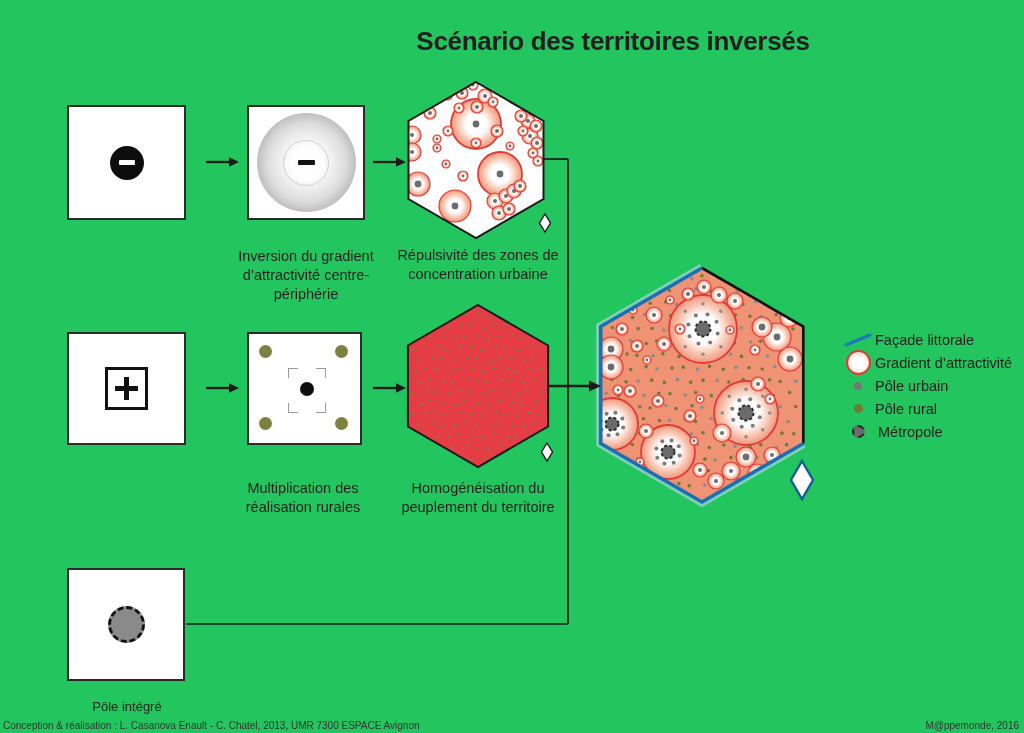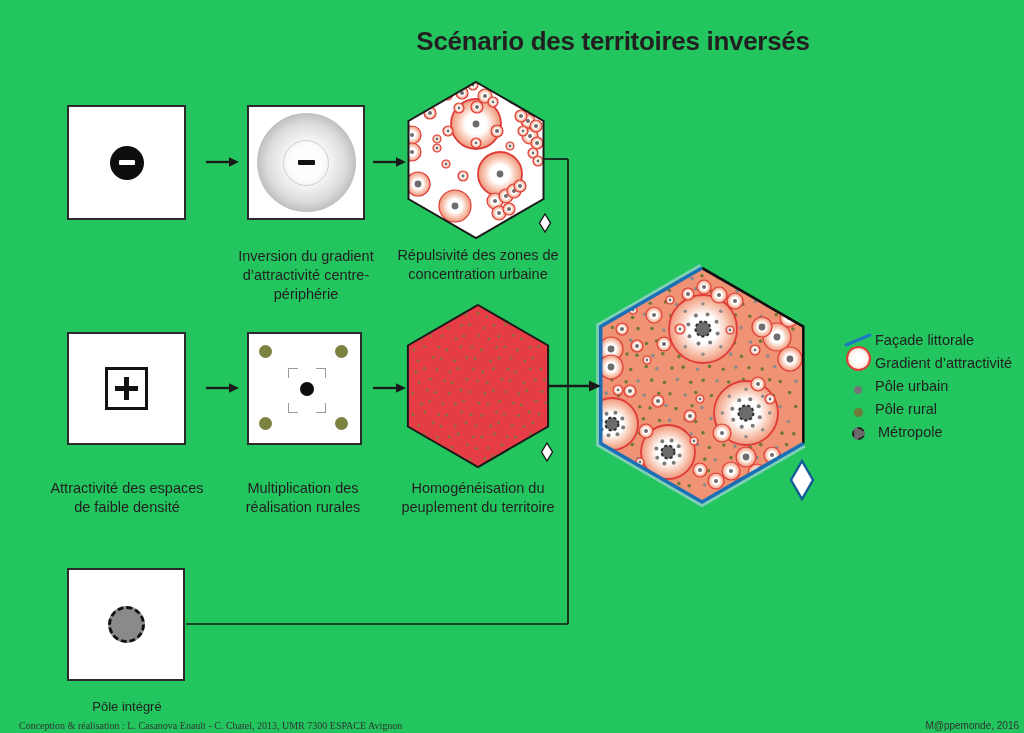"Façade littorale" .legend-item { align-items: flex-end -> center }
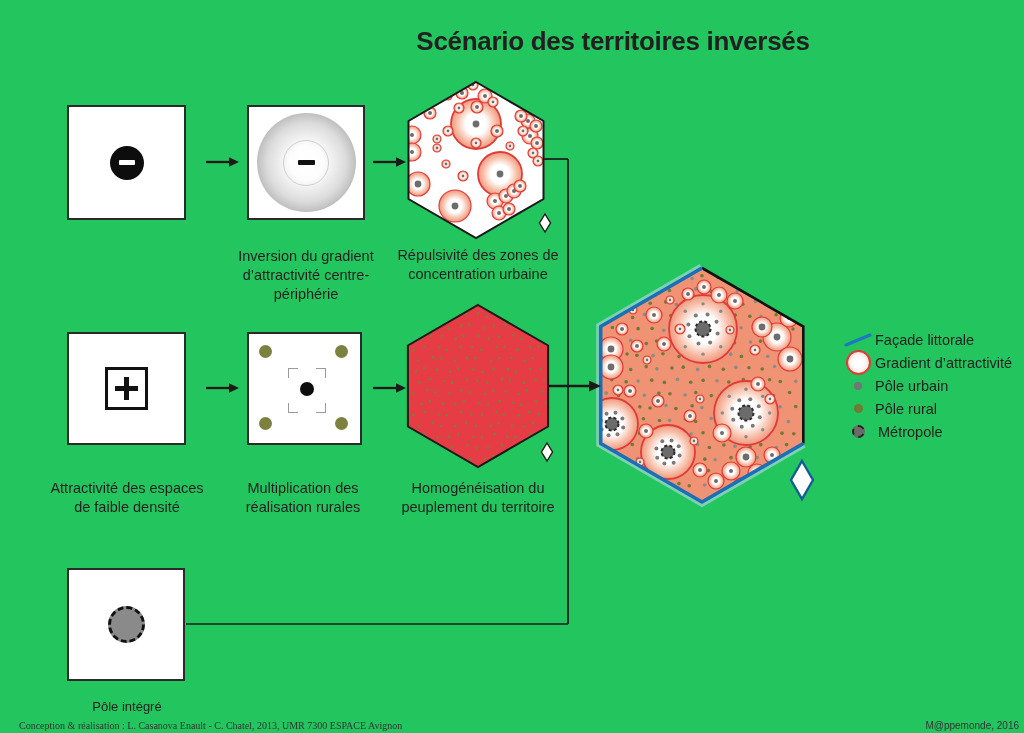"Attractivité des espaces de faible" div.lbl { html: <div>Attractivité des espaces de faible densité</div> -> none }
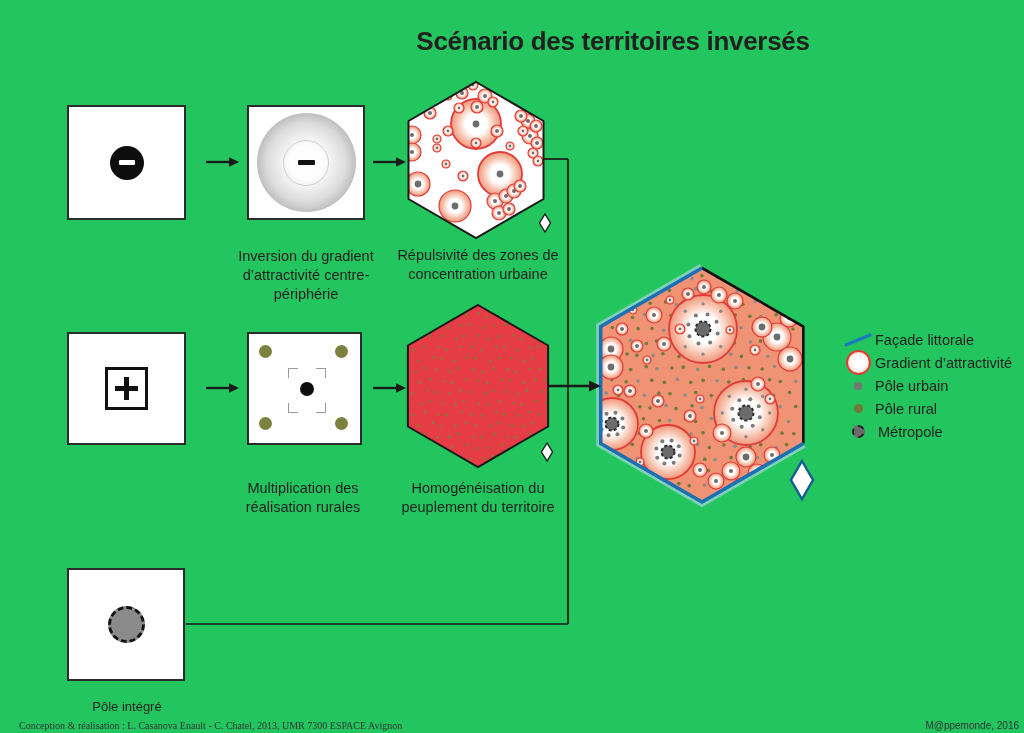"Conception & réalisation : L." div.footer { font-family: Liberation Serif, serif -> none; left: 19px -> 3px }
